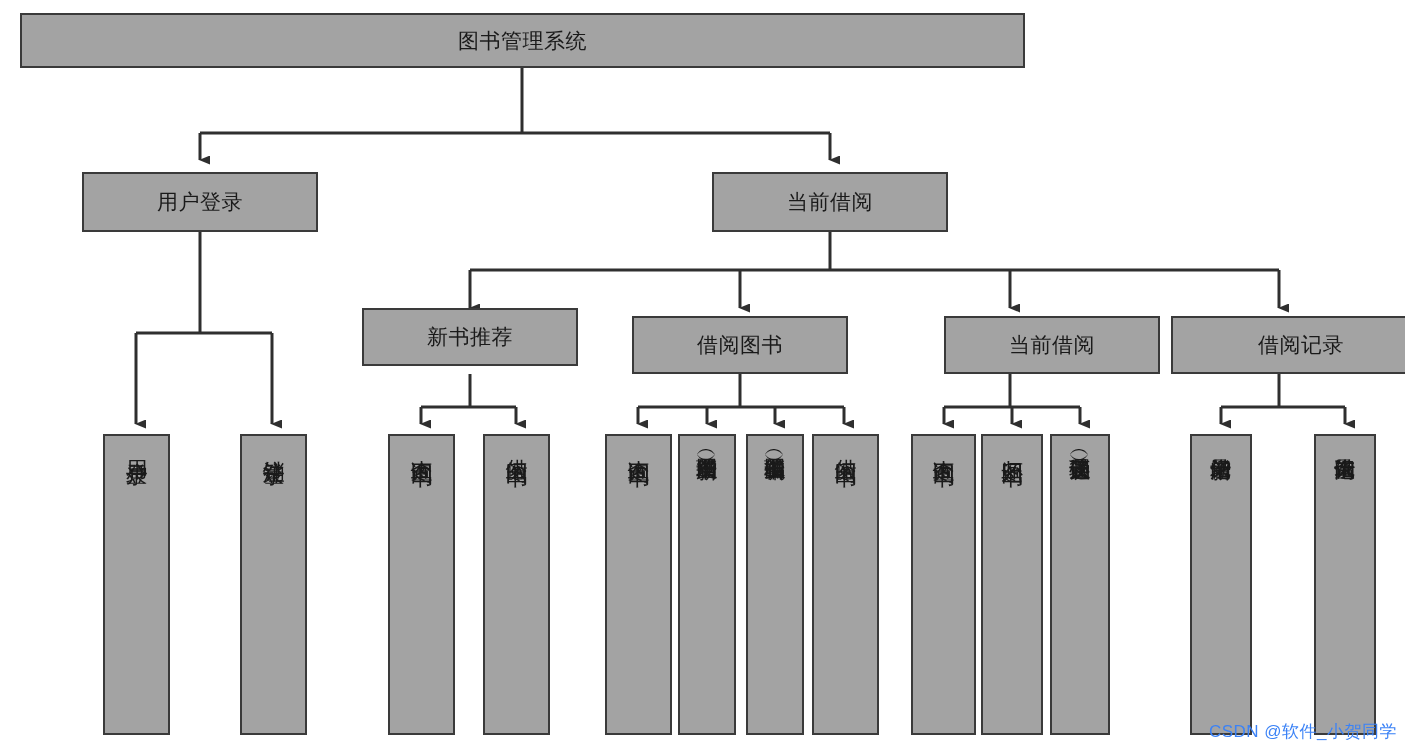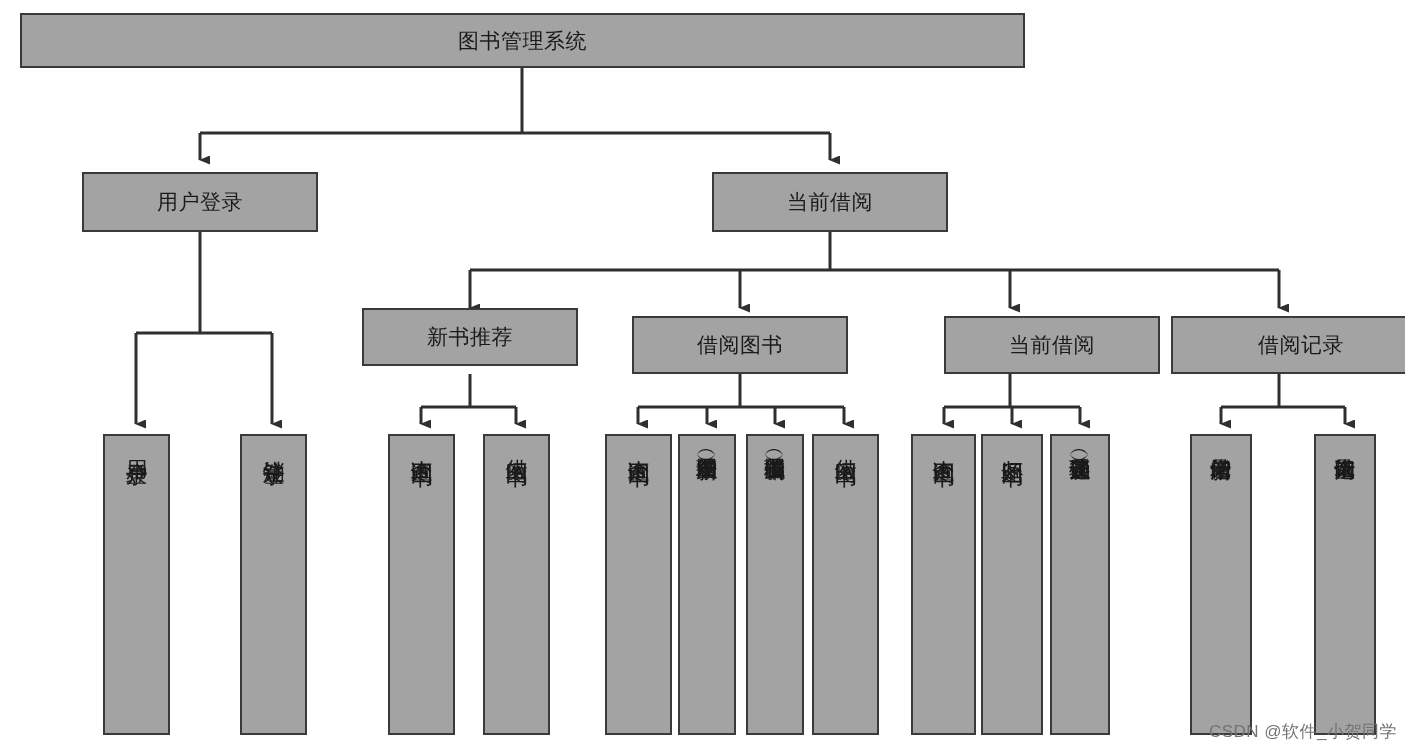"CSDN @软件_小贺同学" .watermark { color: #737373 -> #3b82f6 }
